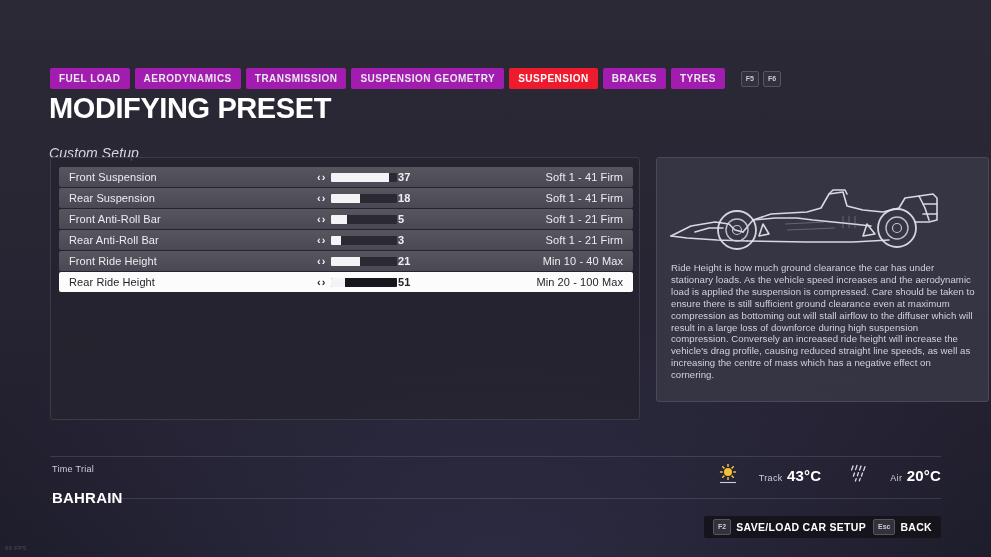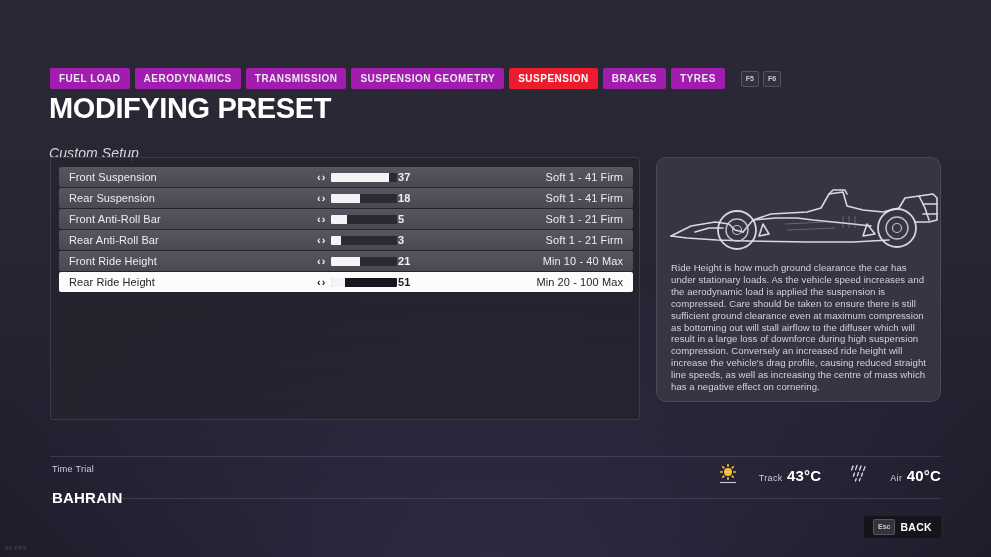"Ride Height is how much" .infopanel { border-radius: 10px -> 3px; width: 285px -> 333px }
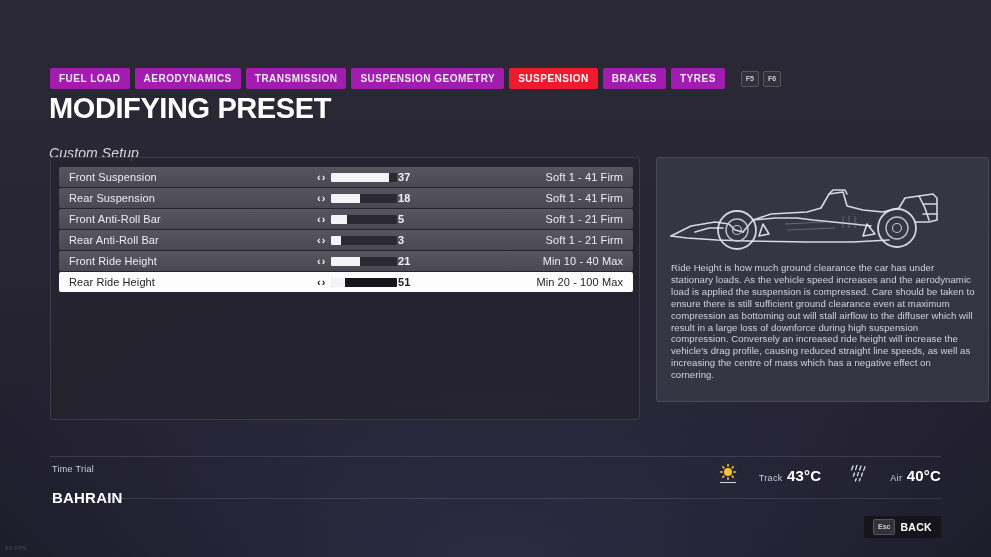"40°C" span.wval { text: 40 -> 20 }
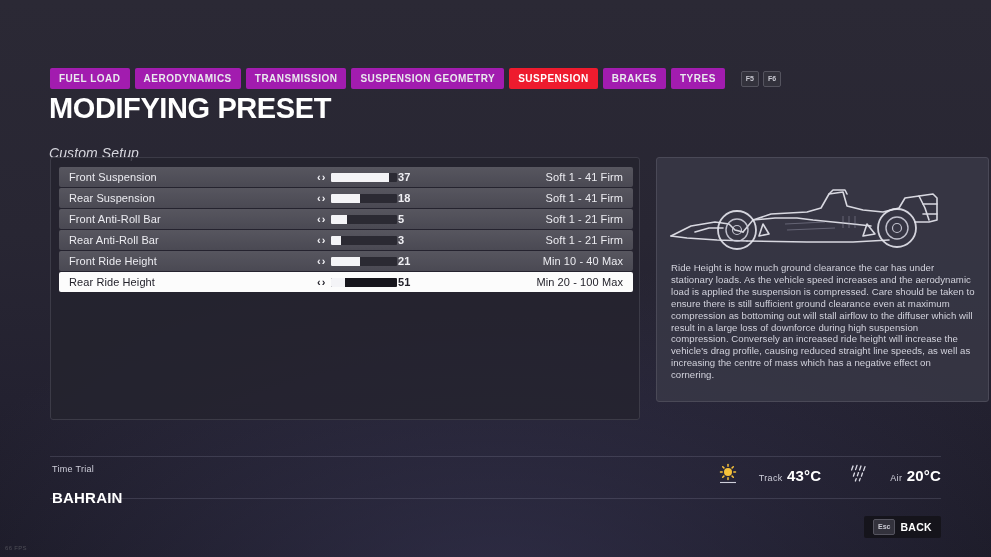"SAVE/LOAD CAR SETUP" div.act { html: none -> <div> <span>F2</span> <span>SAVE/LOAD CAR SETUP</span> </div> }
